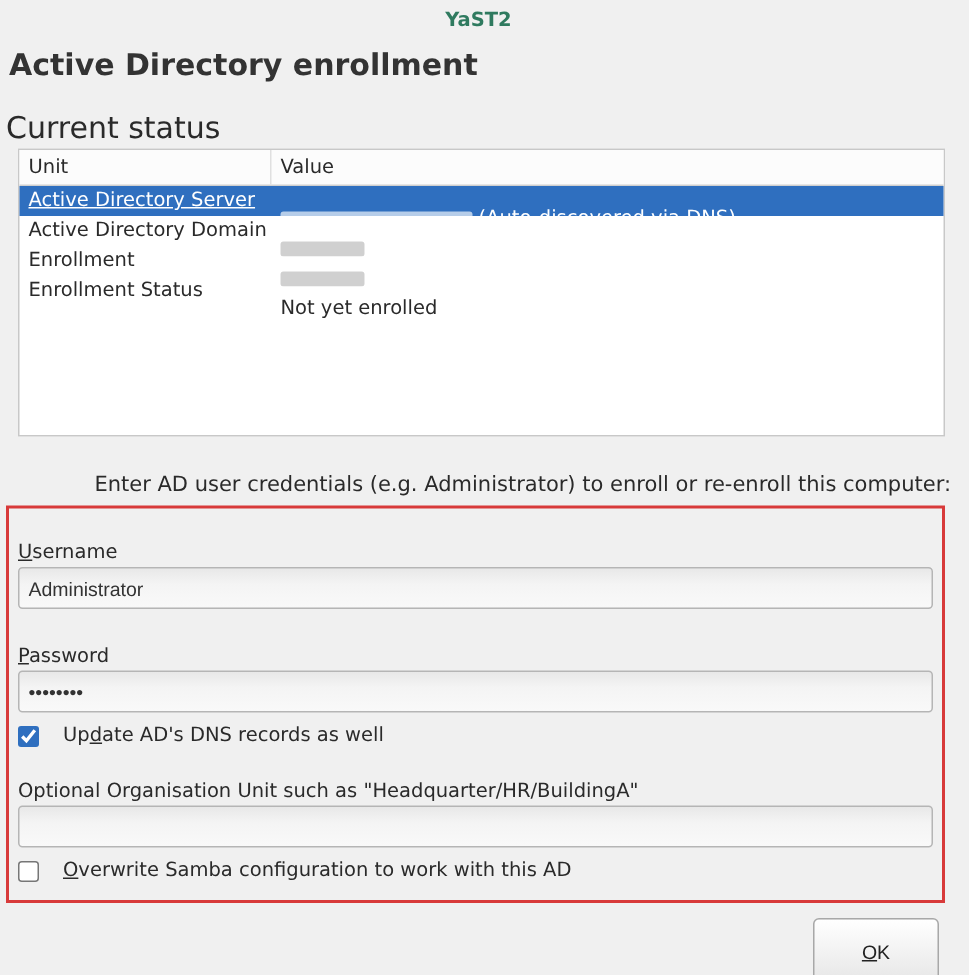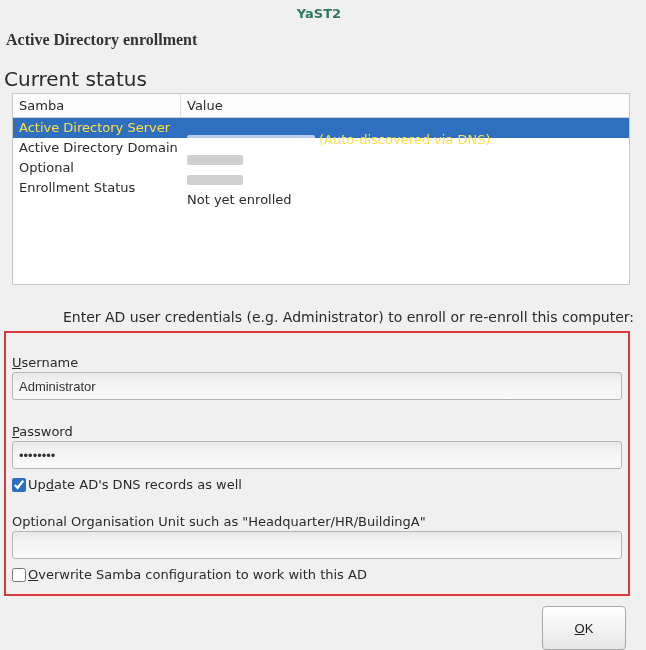"Active Directory enrollment" .page-title { font-family: Liberation Serif, serif -> none; font-size: 16px -> 20px }
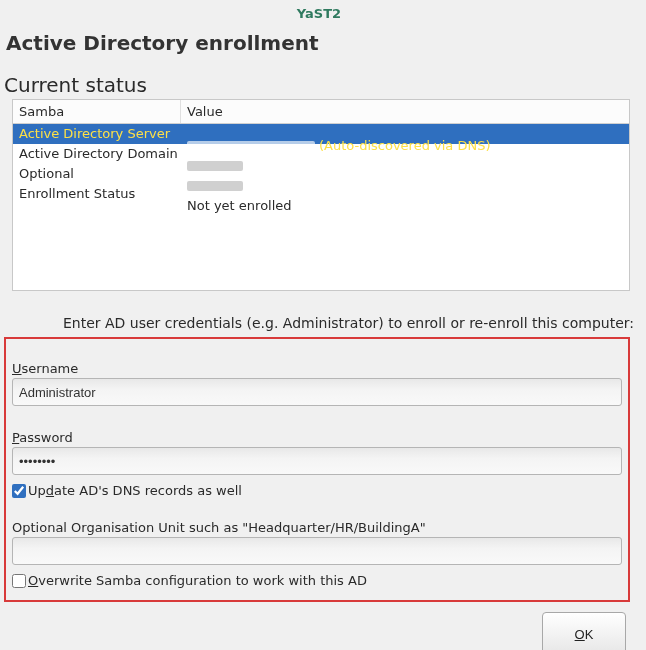"Samba" div.th { text: Samba -> Unit }
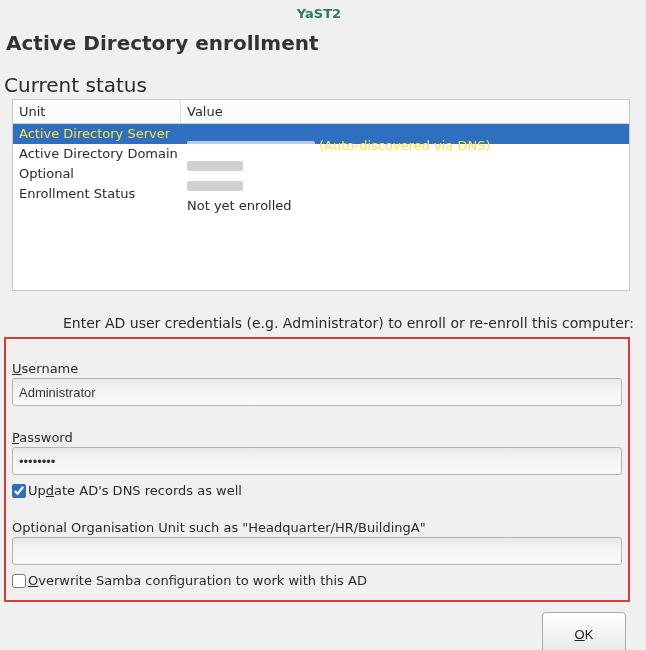"Active Directory Server" .trow.sel { color: #fde047 -> #ffffff; text-decoration: none -> underline }
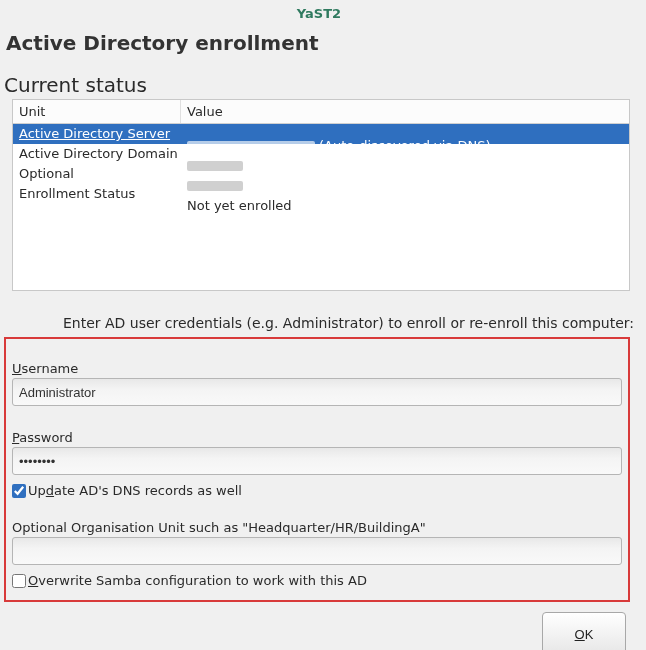"Optional" div.td { text: Optional -> Enrollment }
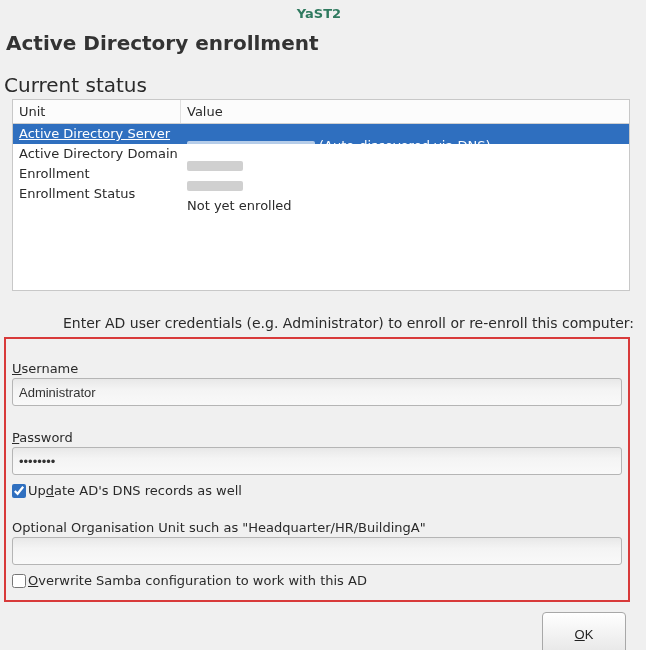"Update AD's DNS records as" .check-row { gap: 2px -> 16px }
